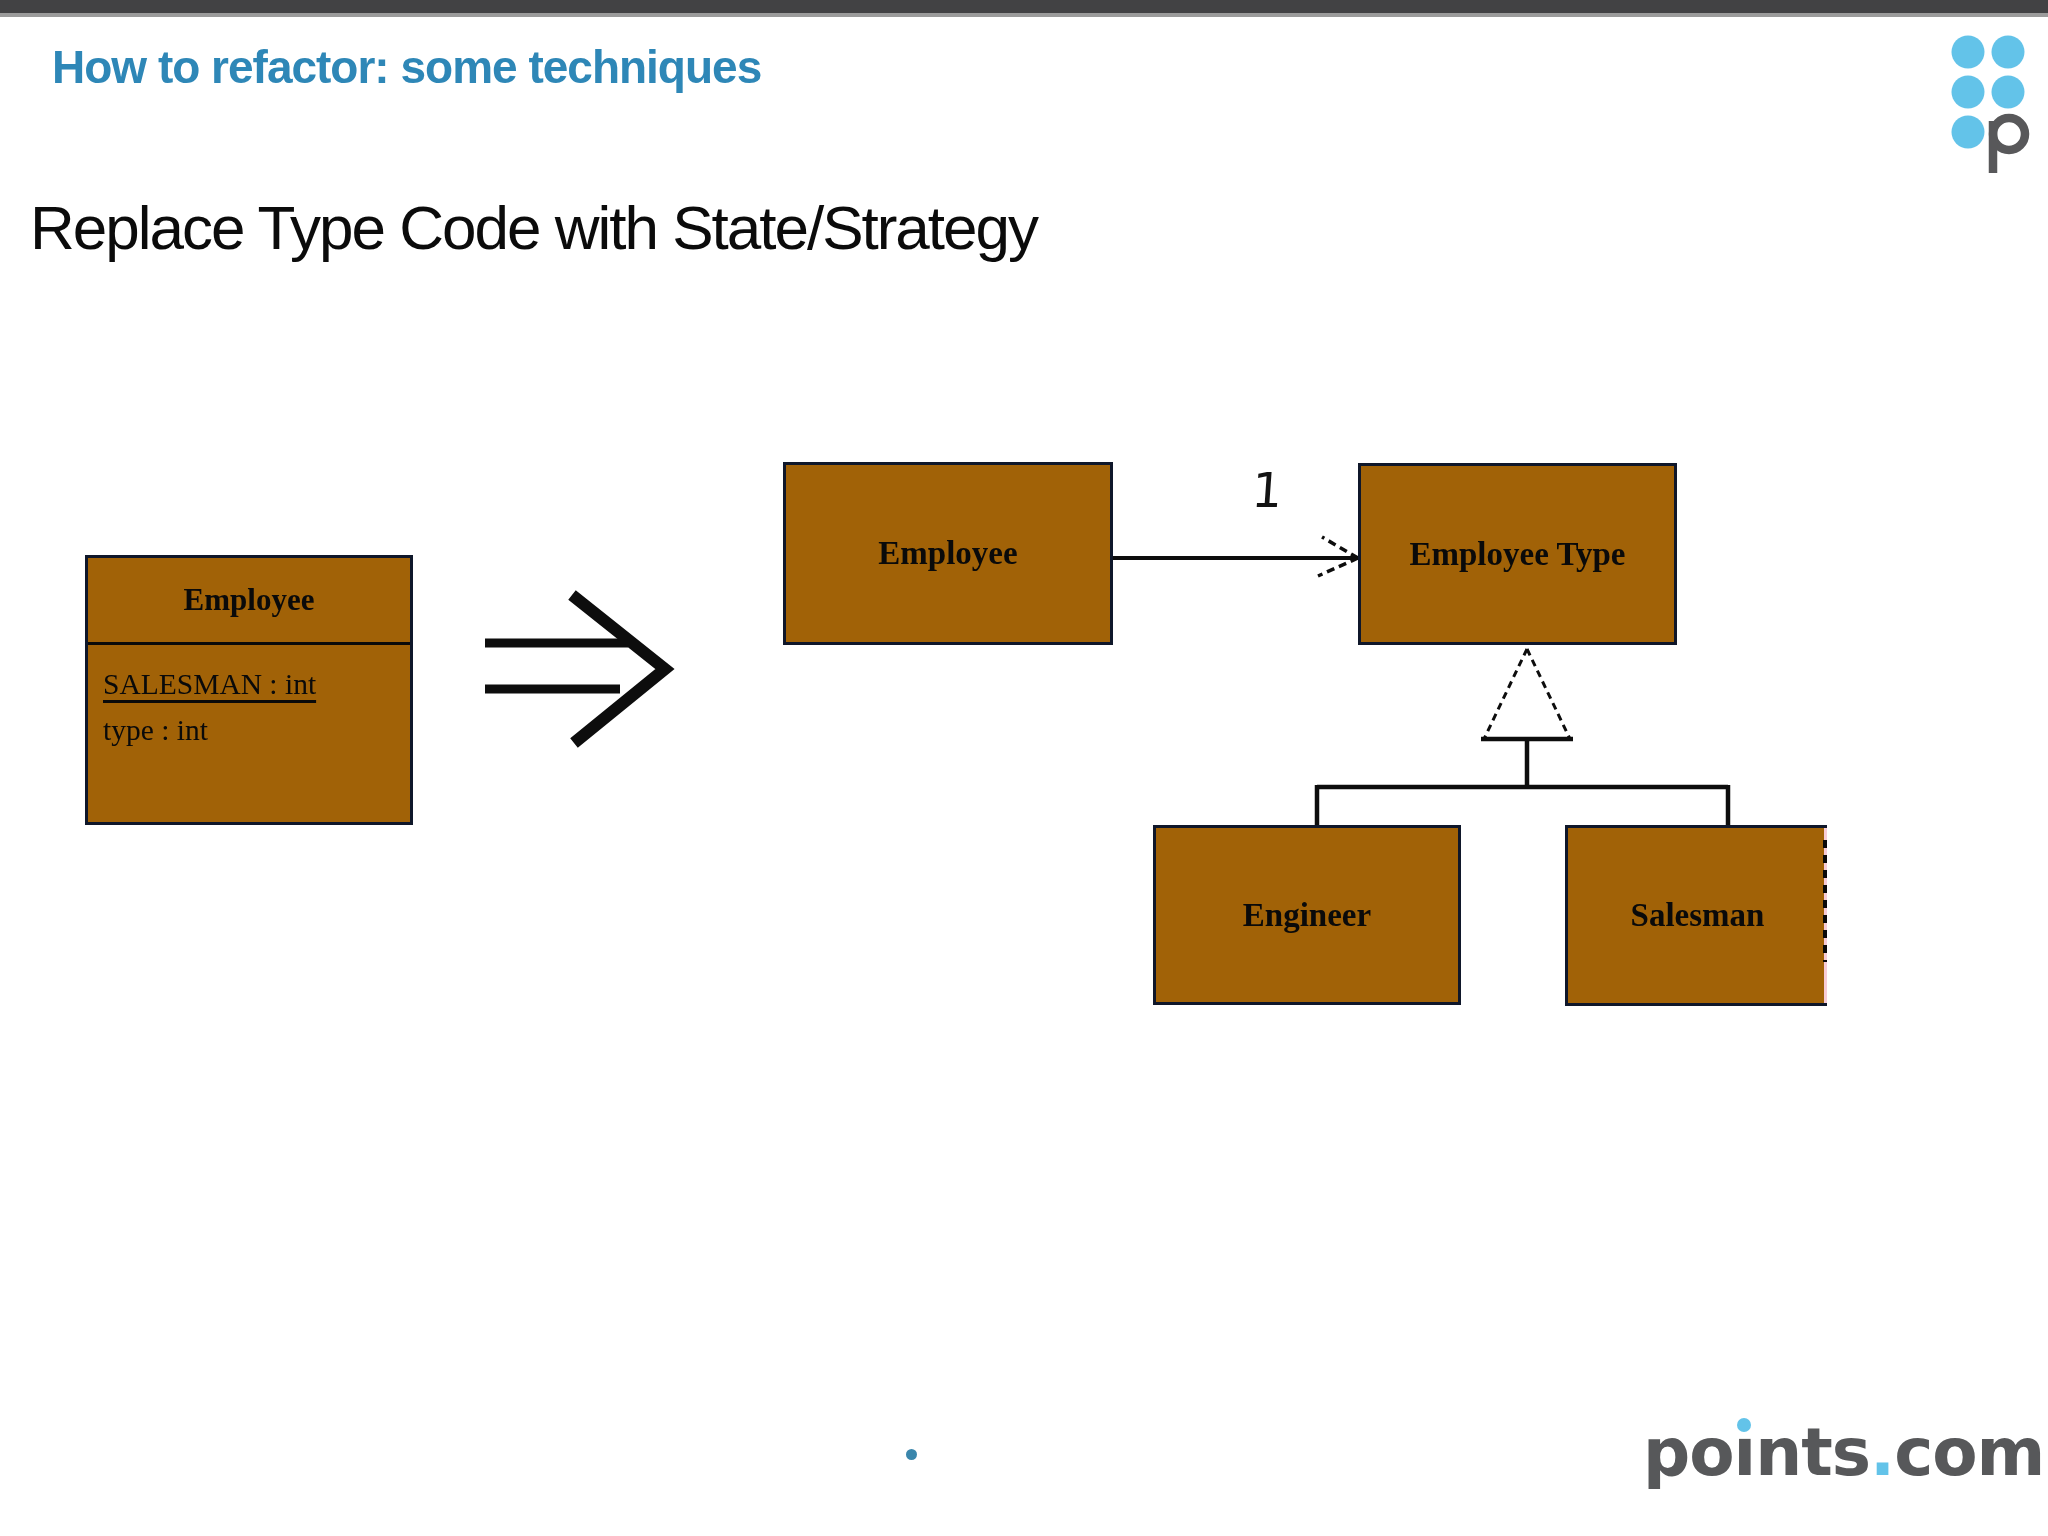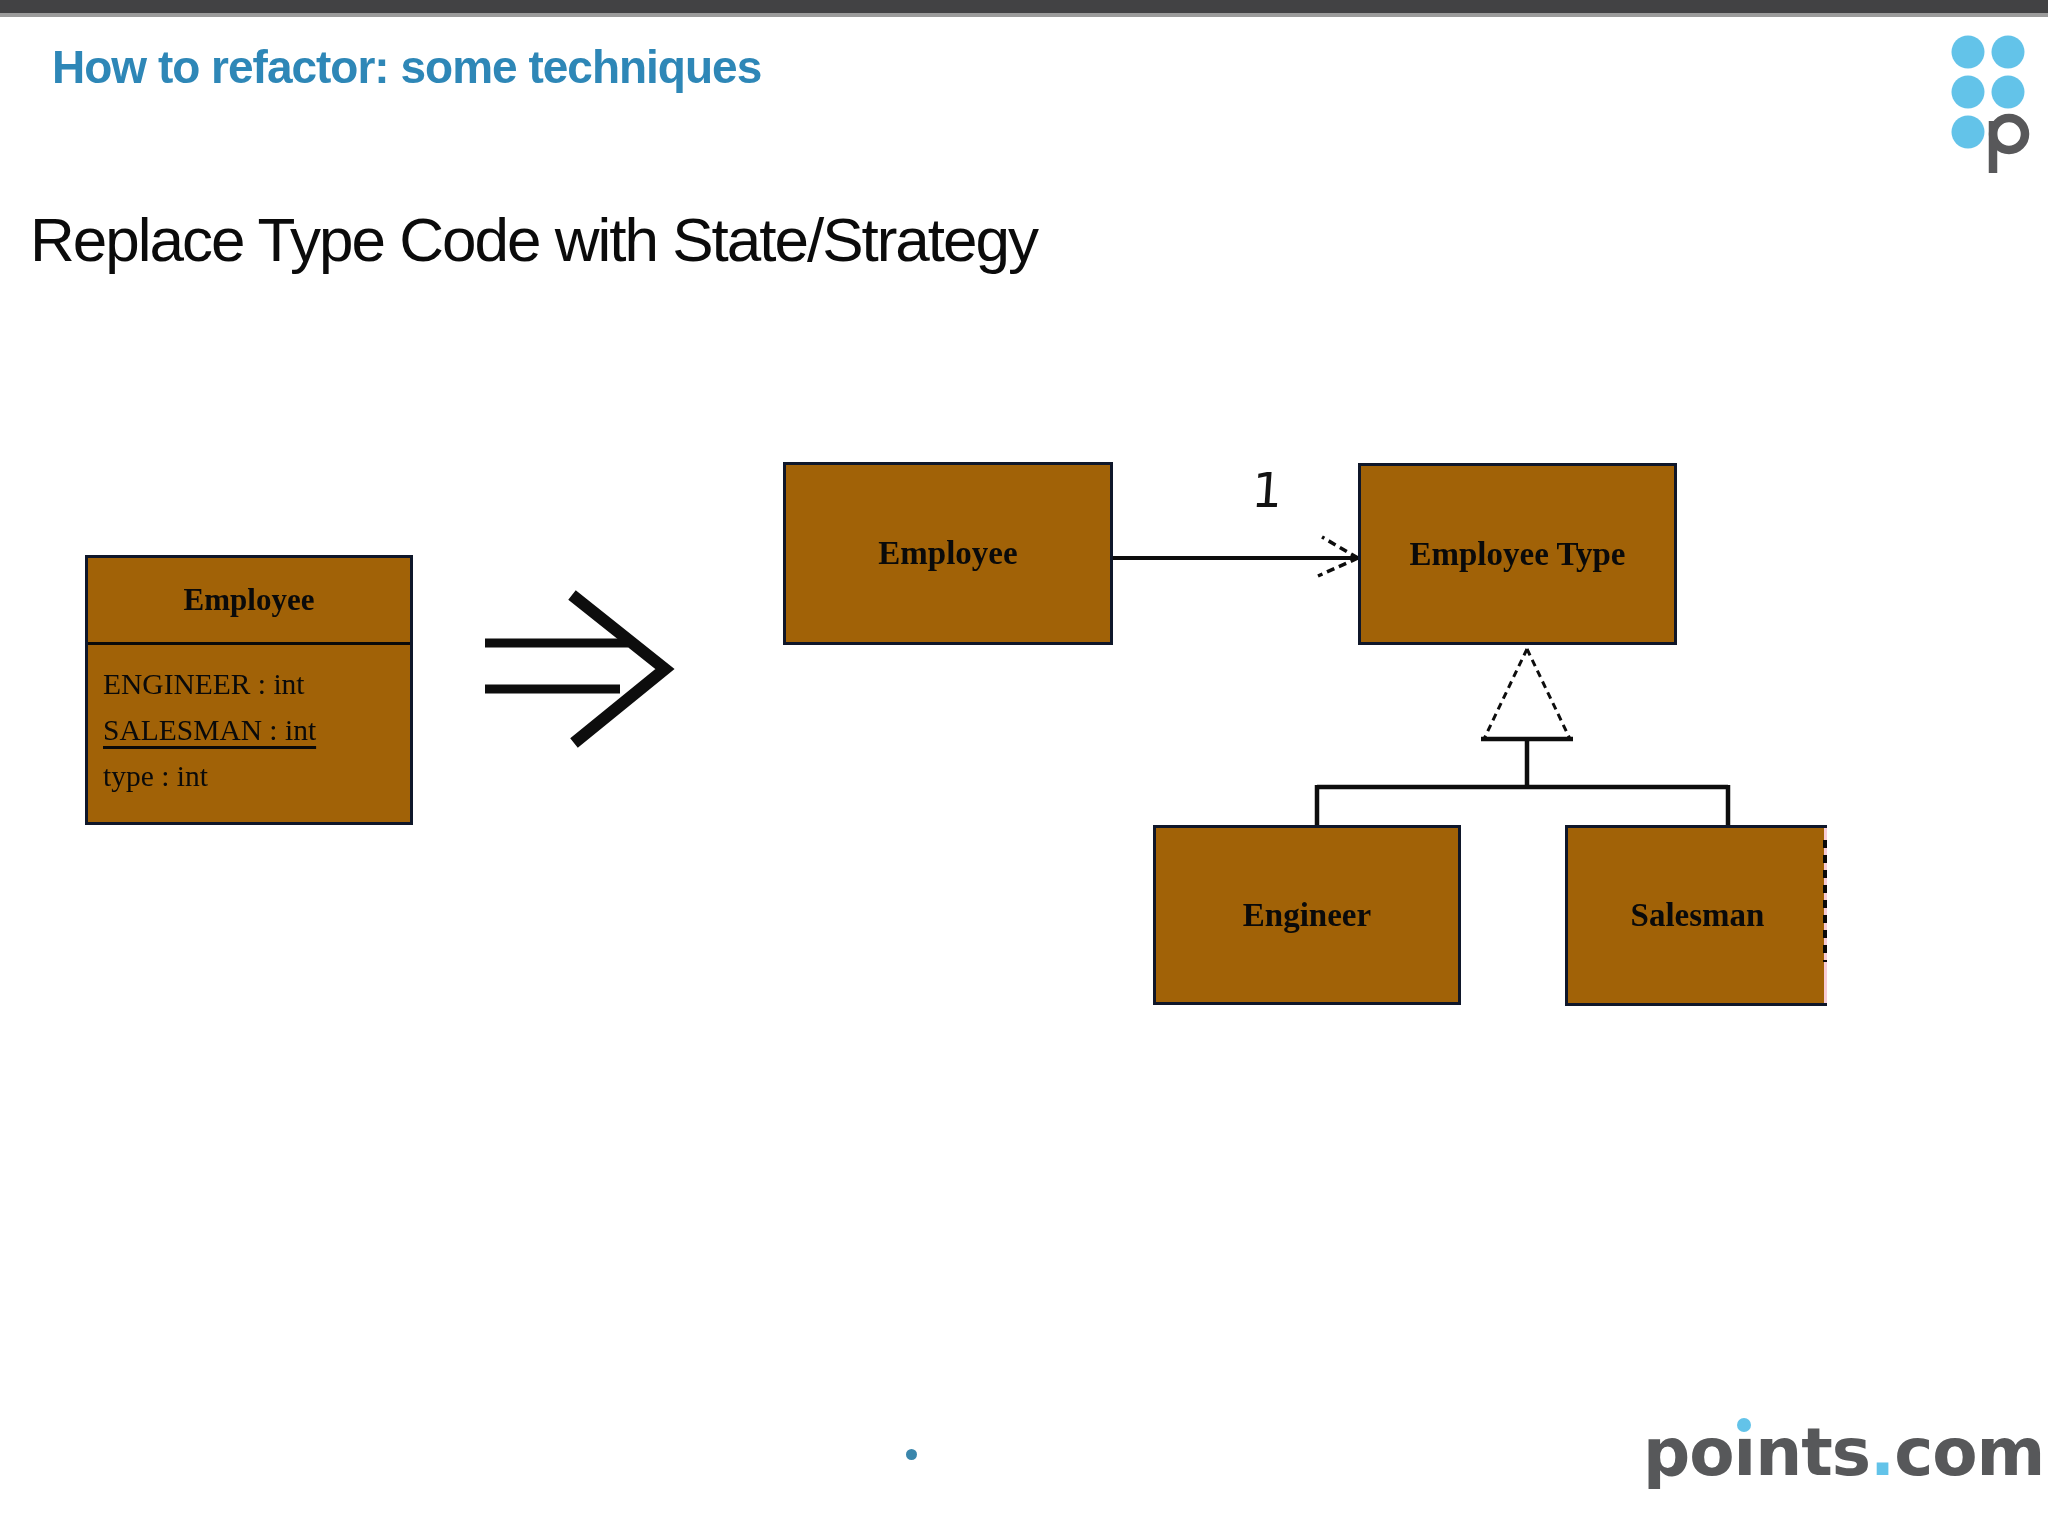"Replace Type Code with State/Strategy" .slide-title { top: 204px -> 192px }
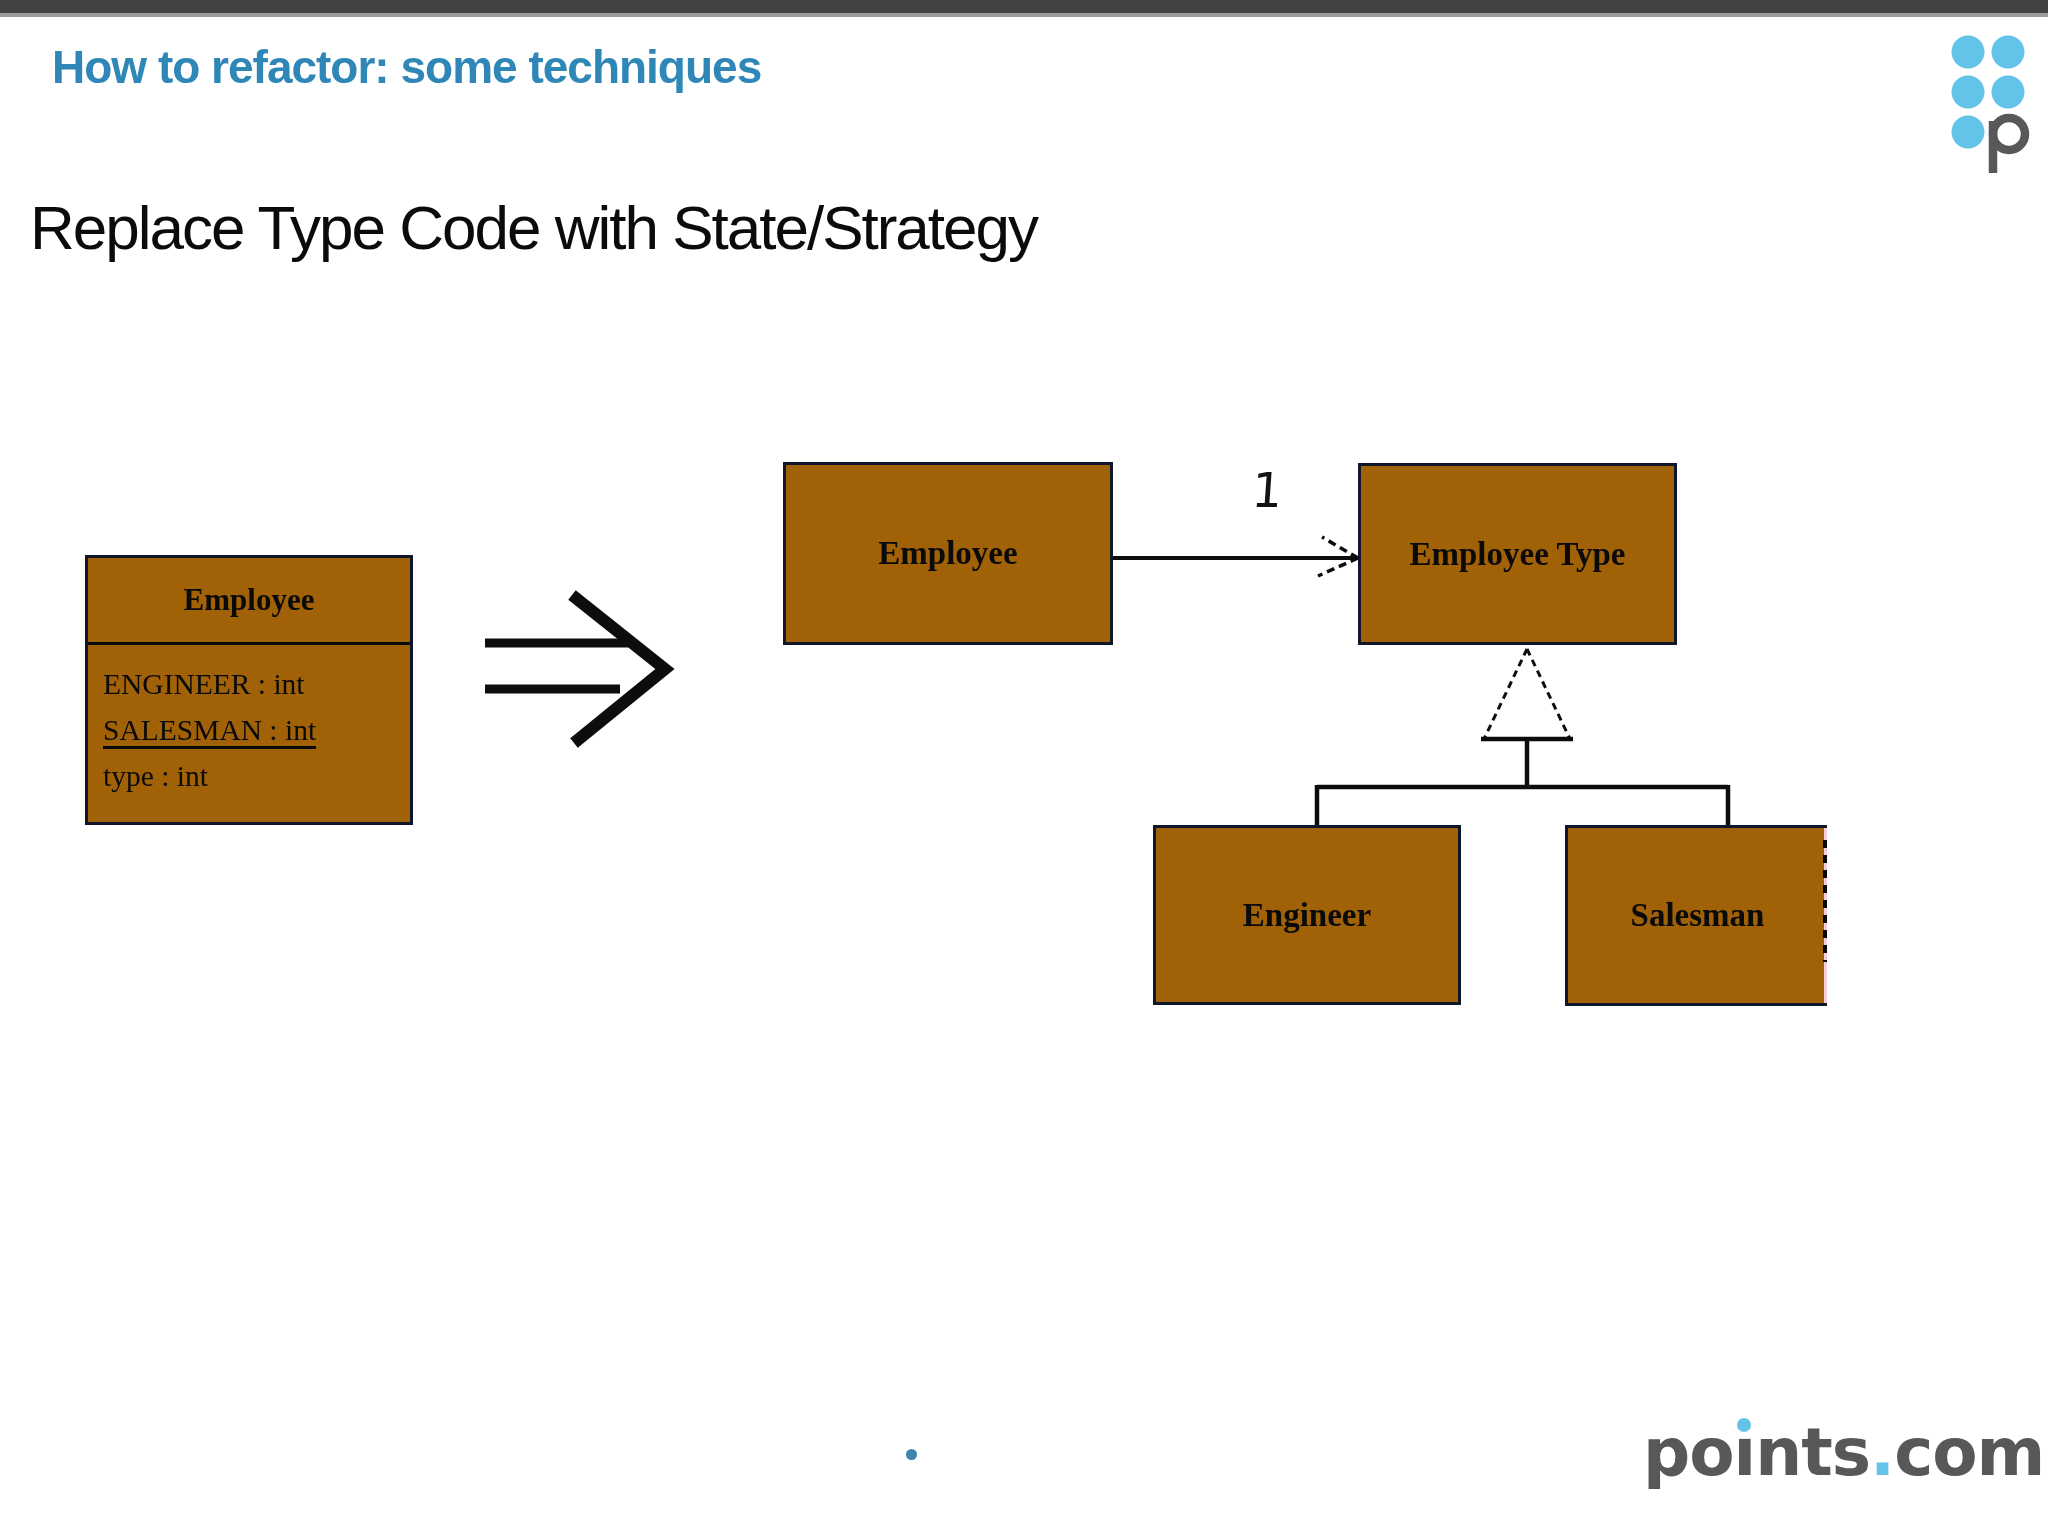"ENGINEER : int" div.attr-row { html: <div>ENGINEER : int</div> -> none }
